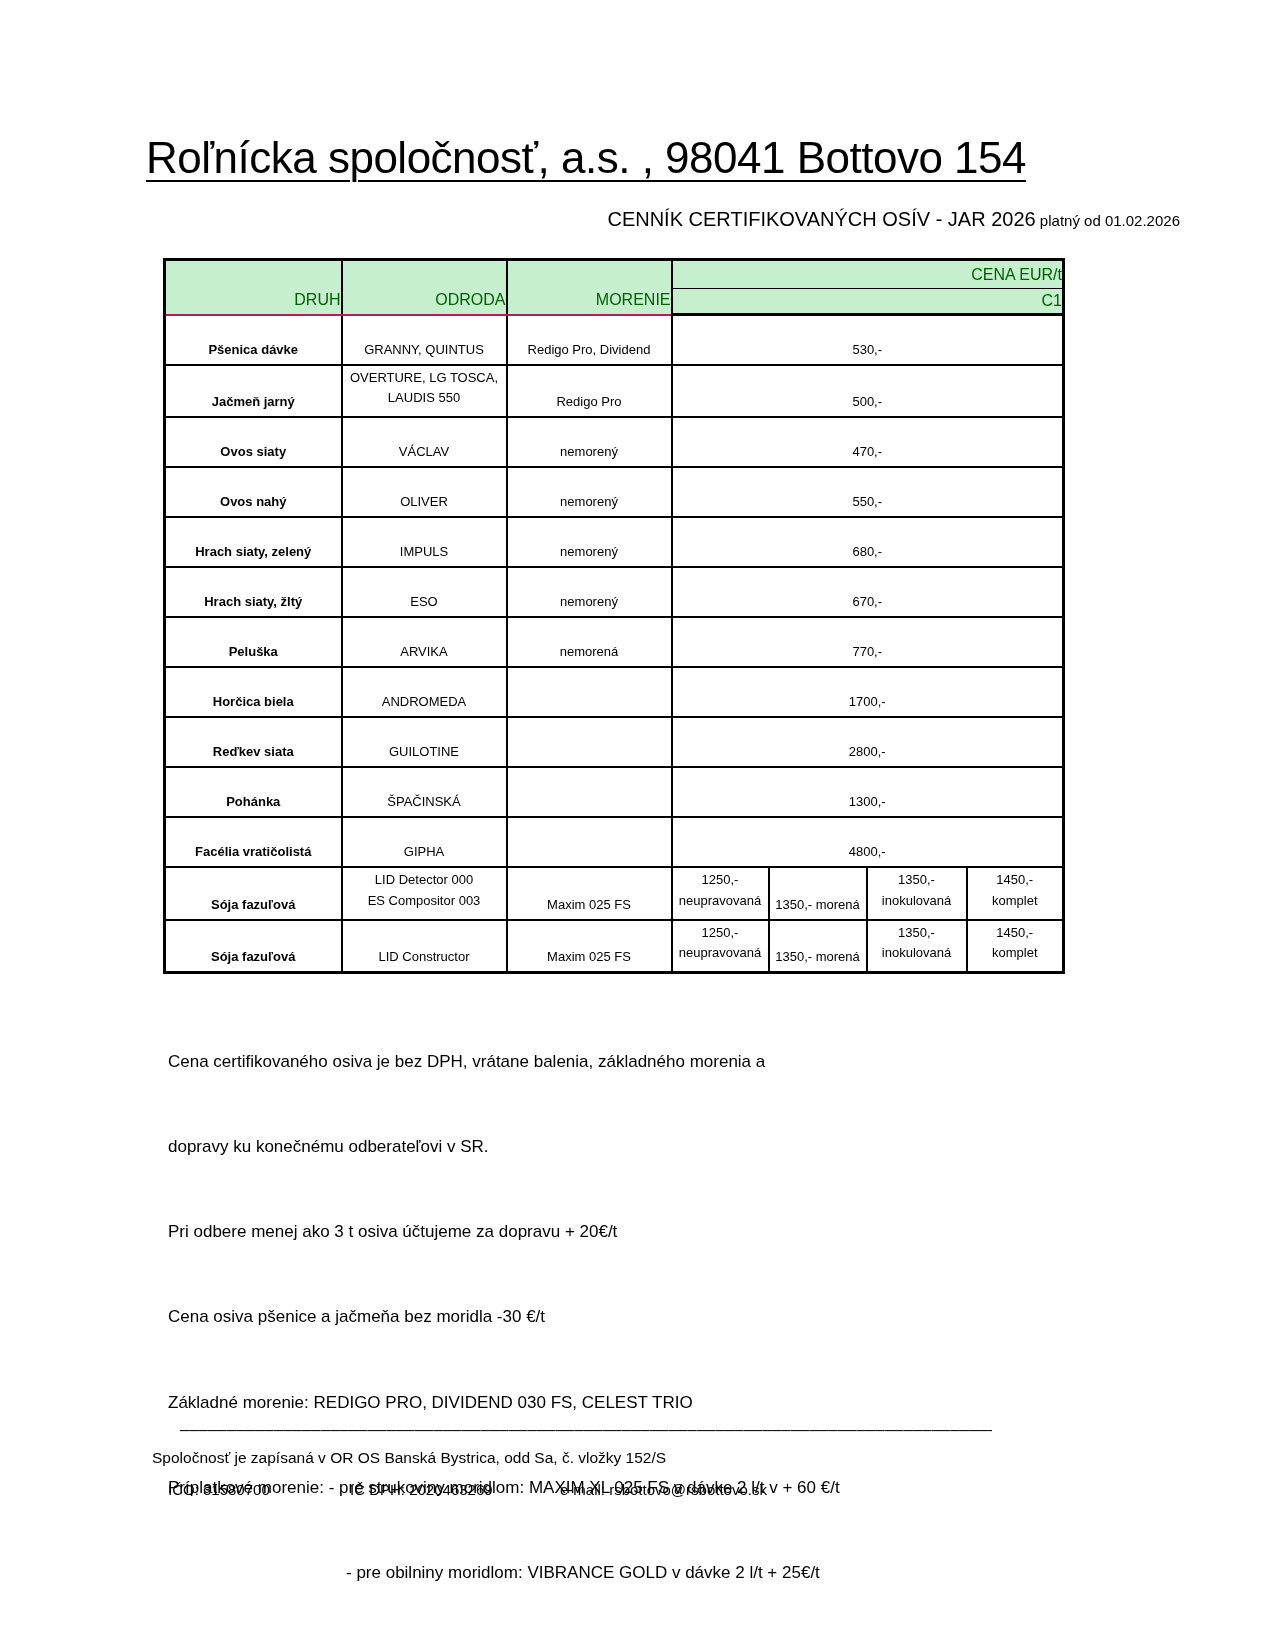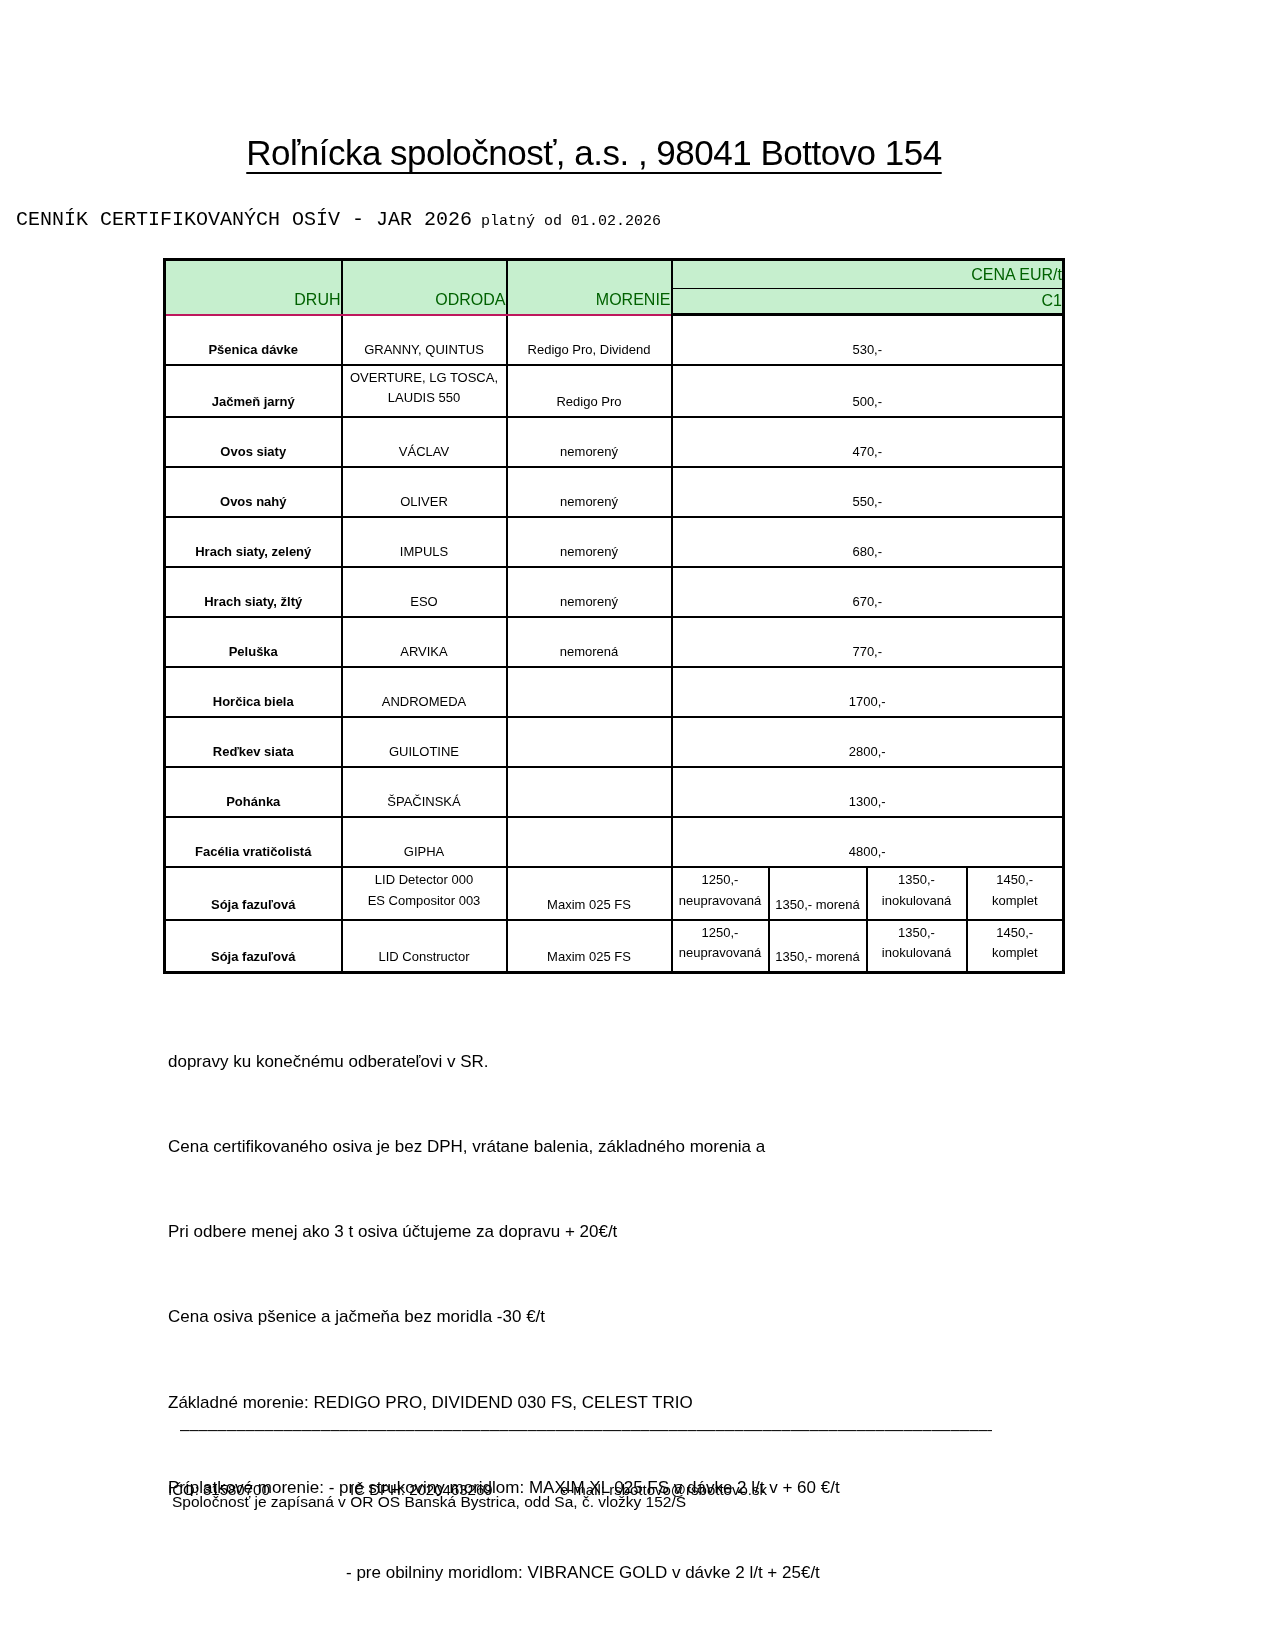"Roľnícka spoločnosť, a.s. , 98041" .title { font-size: 35px -> 44px; left: 8px -> 0 }
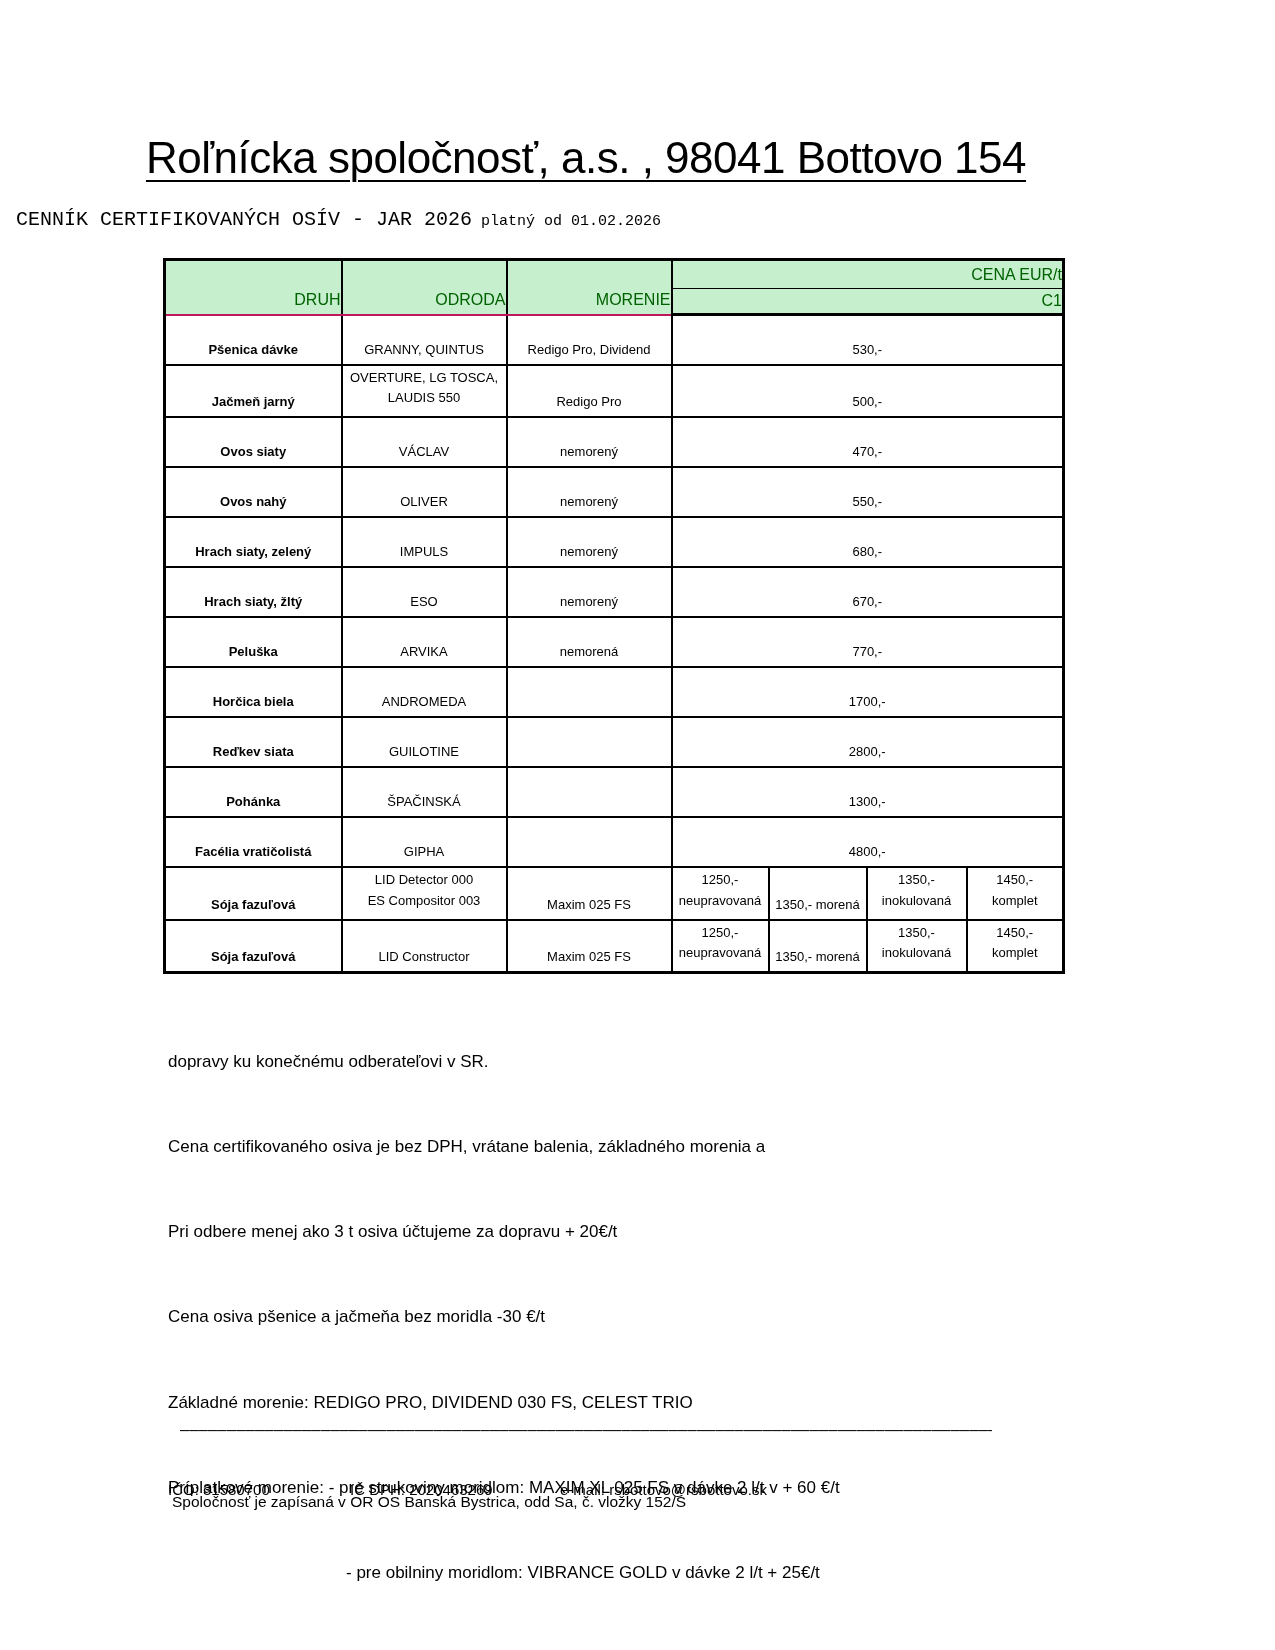"CENNÍK CERTIFIKOVANÝCH OSÍV - JAR" .subtitle { font-family: Liberation Mono, monospace -> none; left: 16px -> 8px; text-align: left -> right }
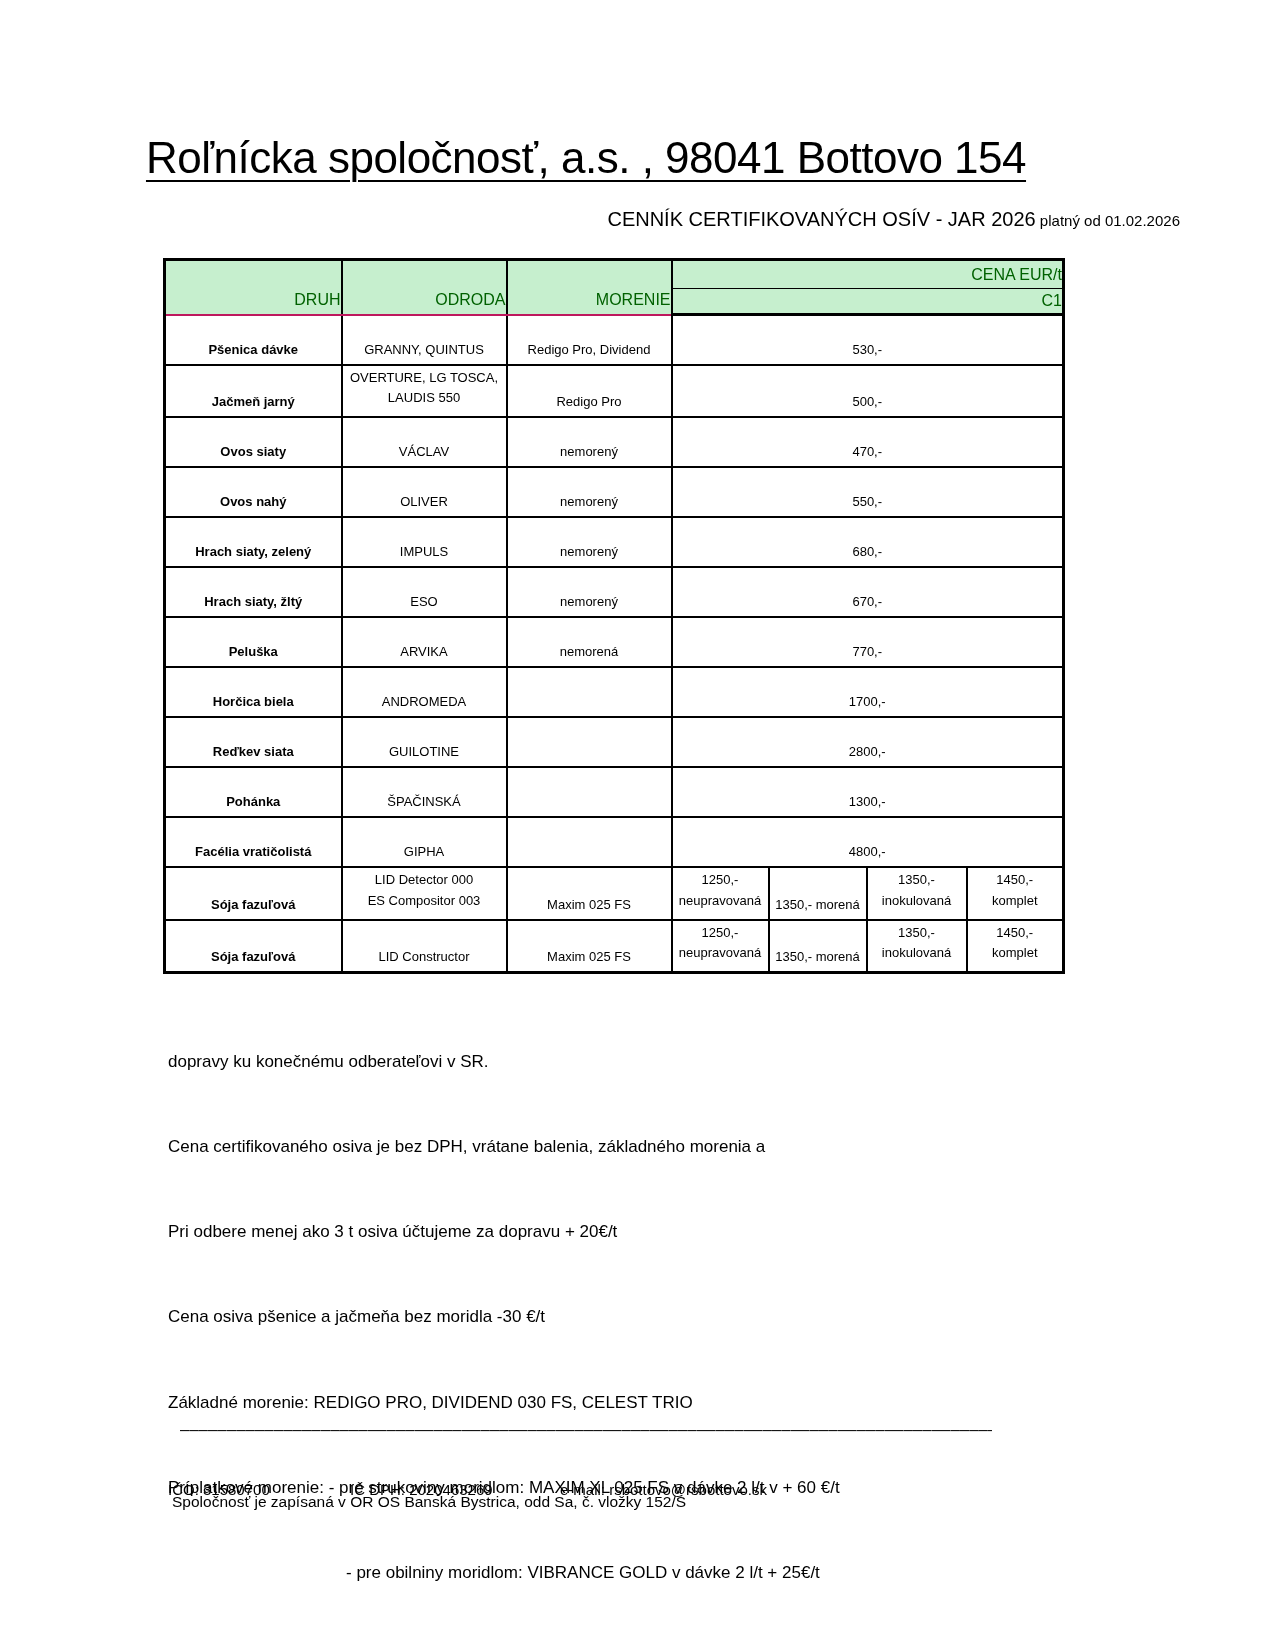"dopravy ku konečnému odberateľovi v" div.note-line { order: before "Cena certifikovaného osiva je bez" -> after "Cena certifikovaného osiva je bez" }
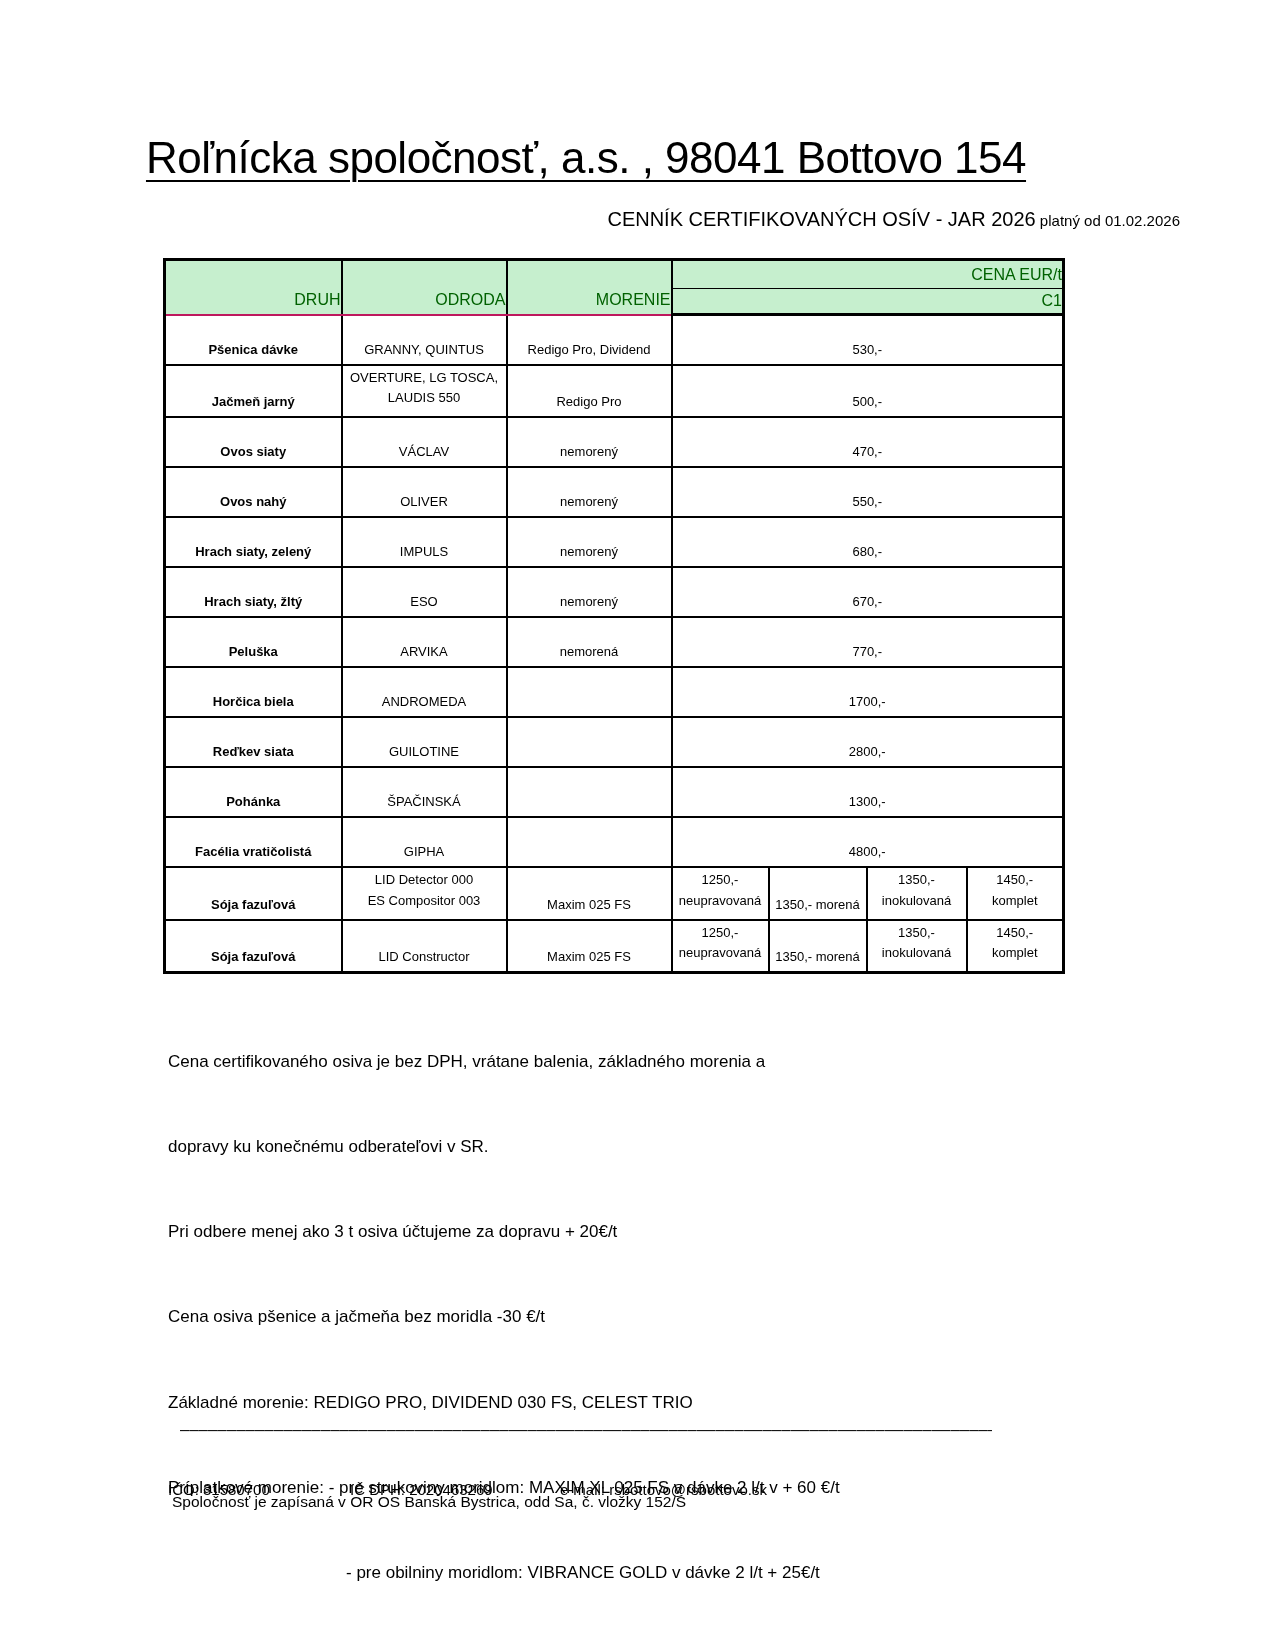"Spoločnosť je zapísaná v OR" .footer-line1 { left: 172px -> 152px; margin-top: 44px -> none }
